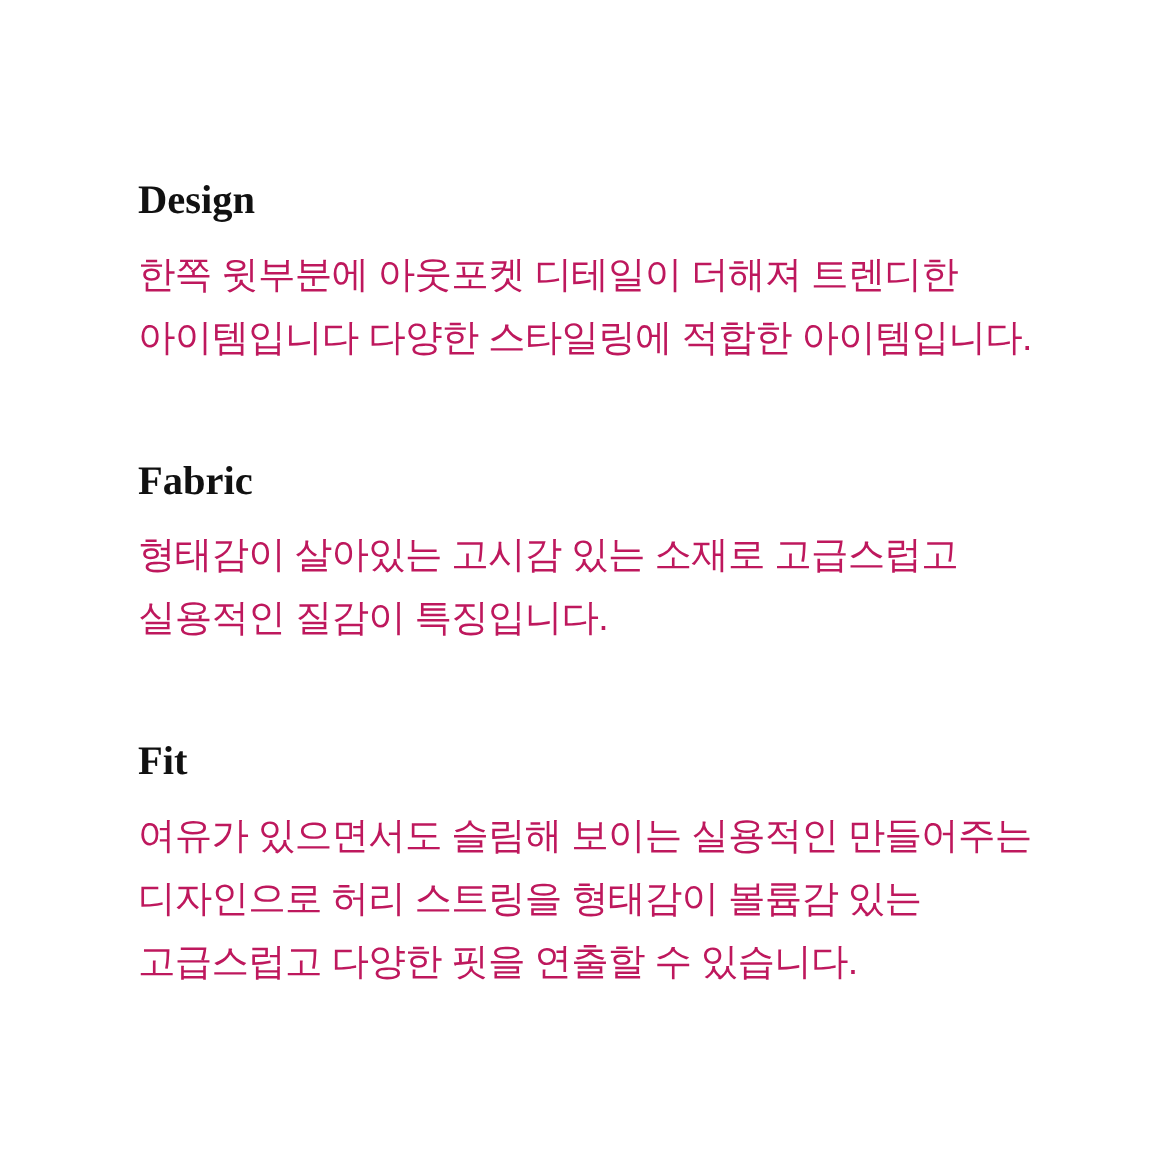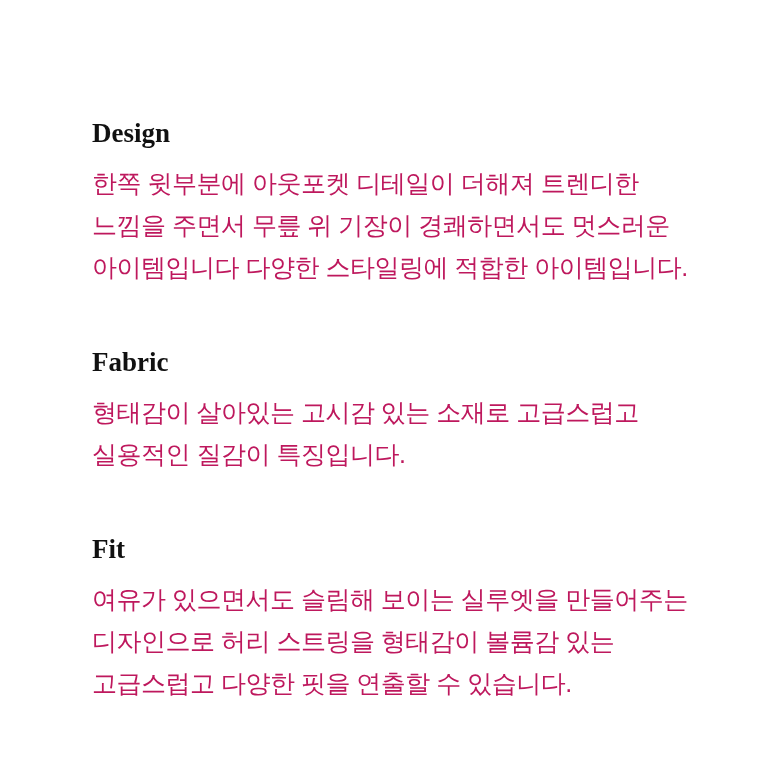"느낌을 주면서 무릎 위 기장이" div.body-line { html: <div>느낌을 주면서 무릎 위 기장이 경쾌하면서도 멋스러운</div> -> none }
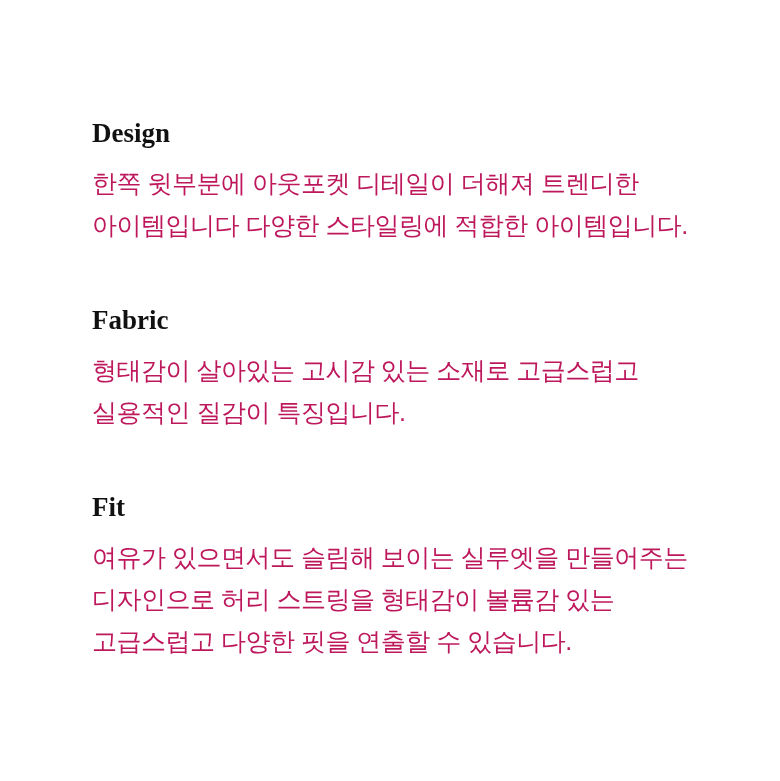"여유가 있으면서도 슬림해 보이는 실루엣을" div.body-line { text: 실루엣을 -> 실용적인 }
